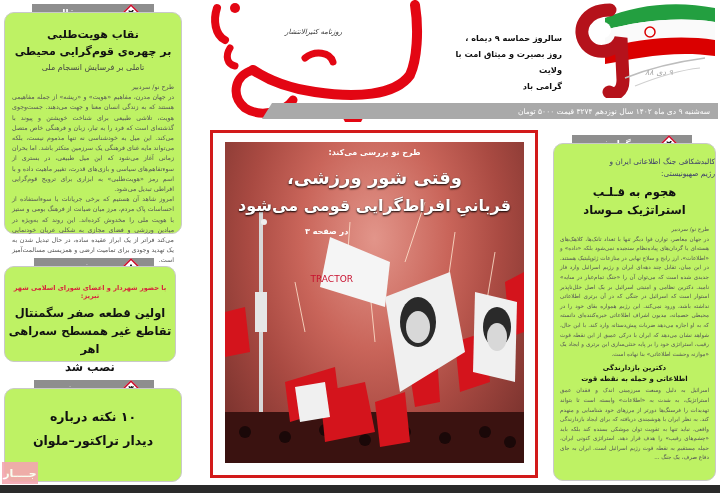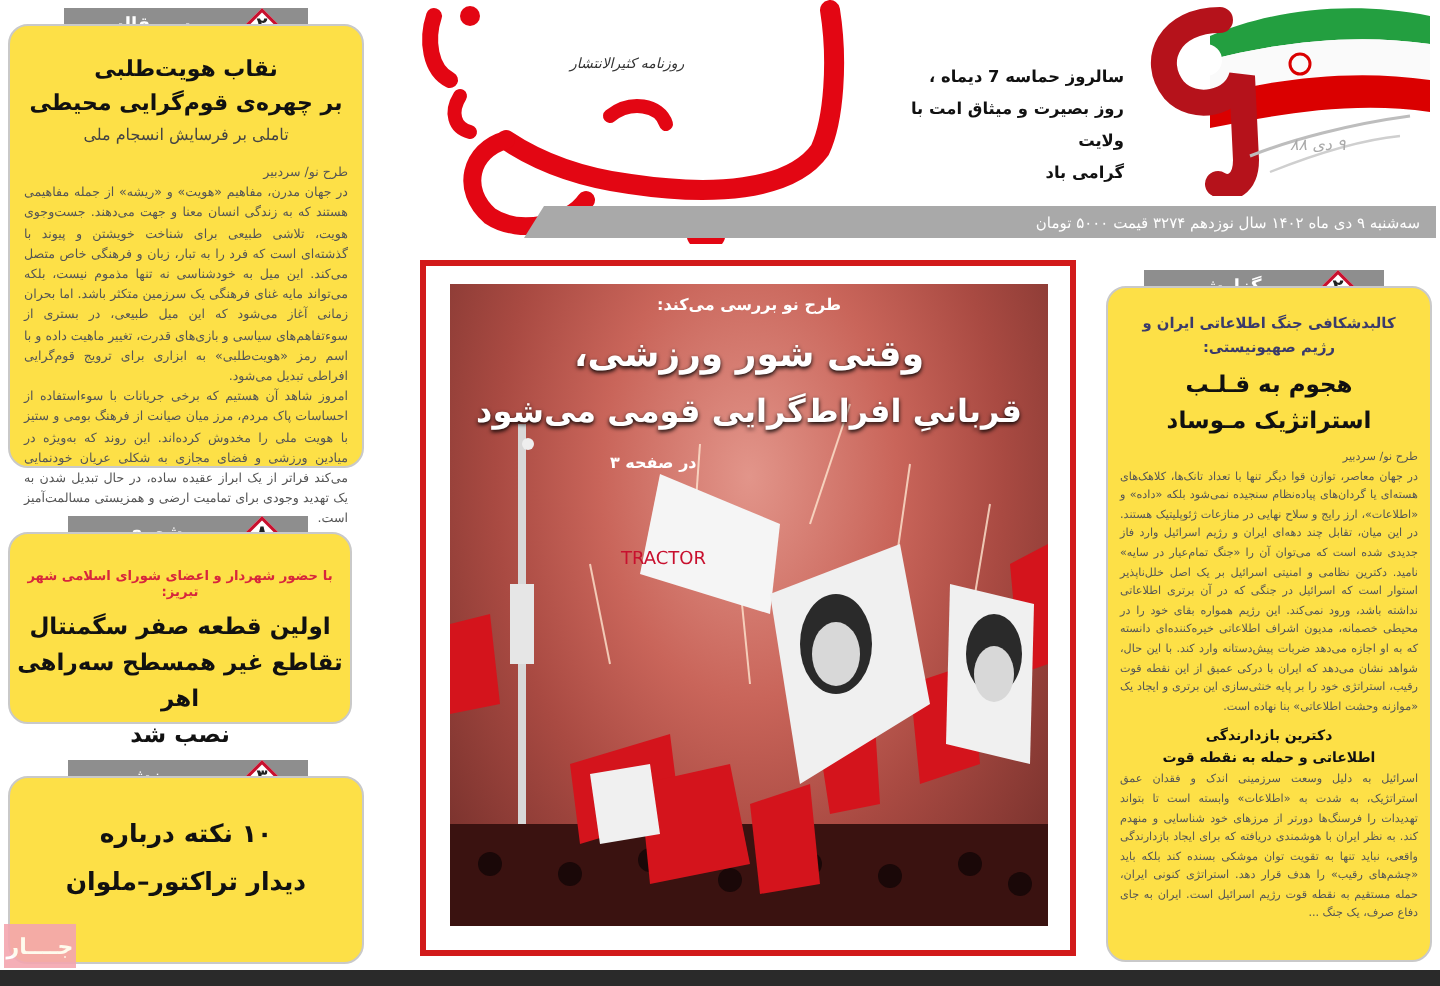"نقاب هویت‌طلبی" .box { background: #fde047 -> #bef264 }
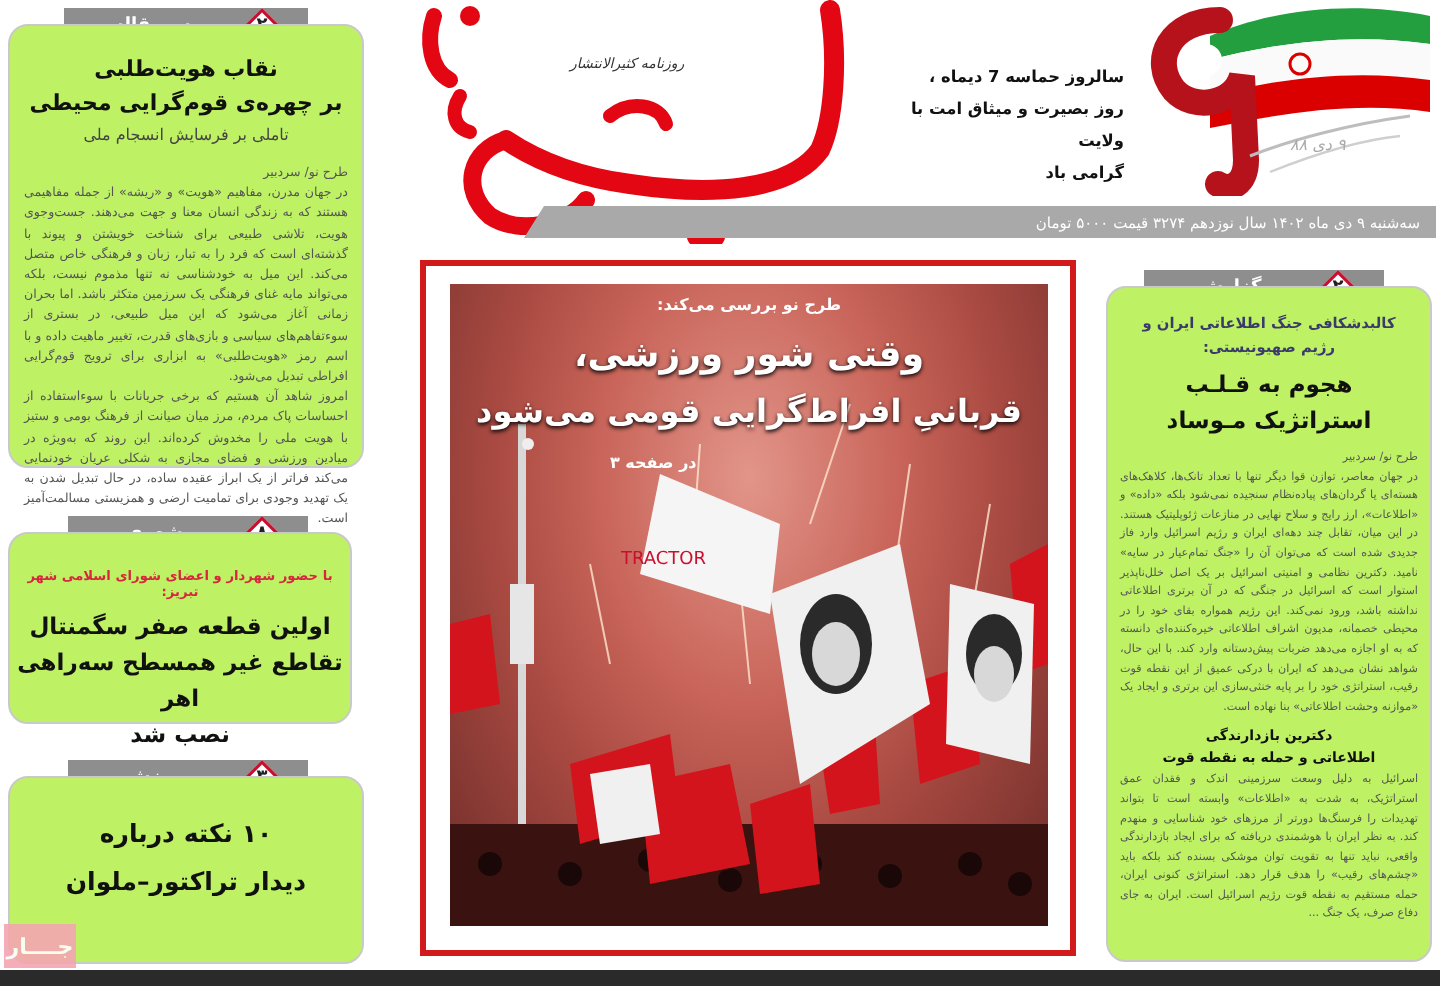"سالروز حماسه 7 دیماه ،" div { text: 7 -> ۹ }
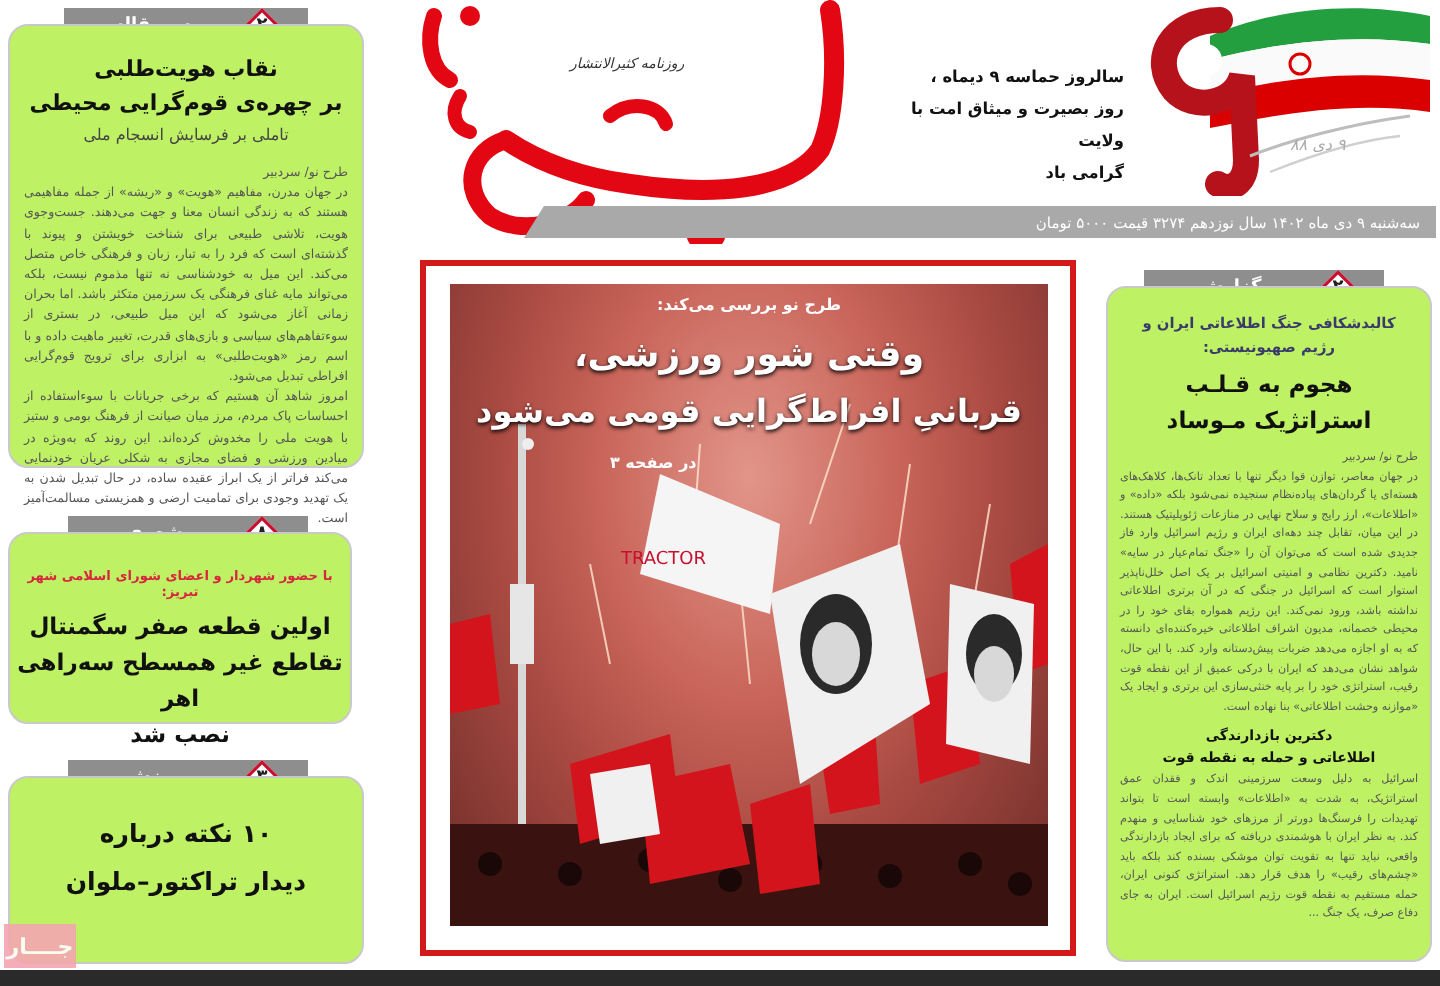"کالبدشکافی جنگ اطلاعاتی ایران و" div { font-weight: bold -> normal; text-align: center -> none }
